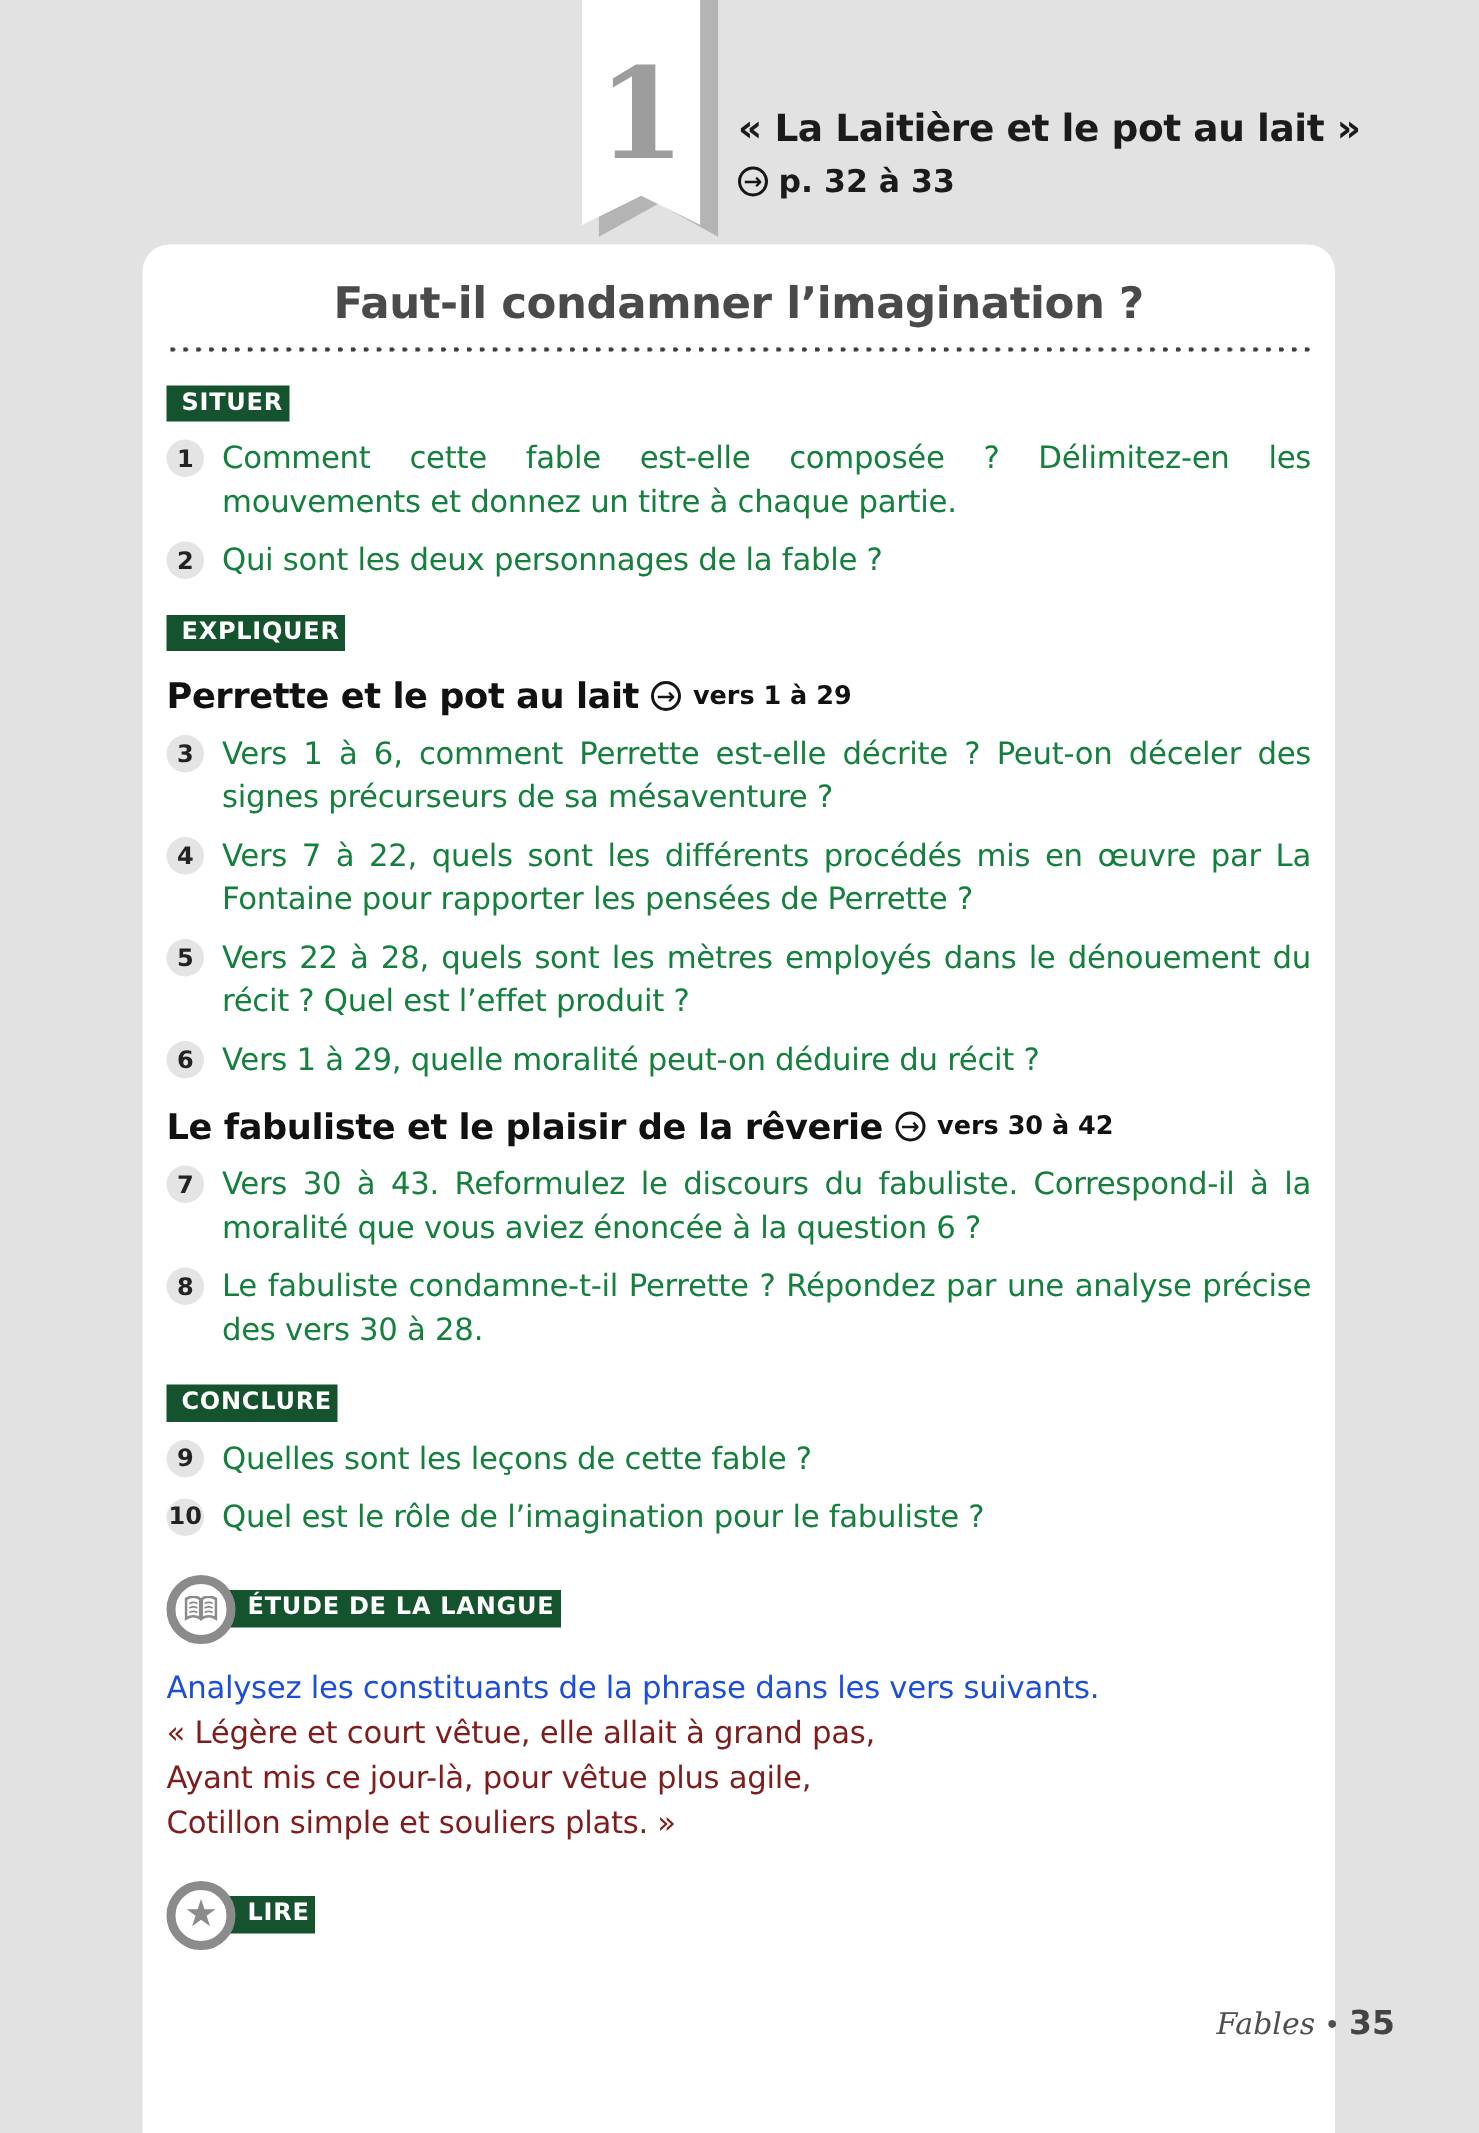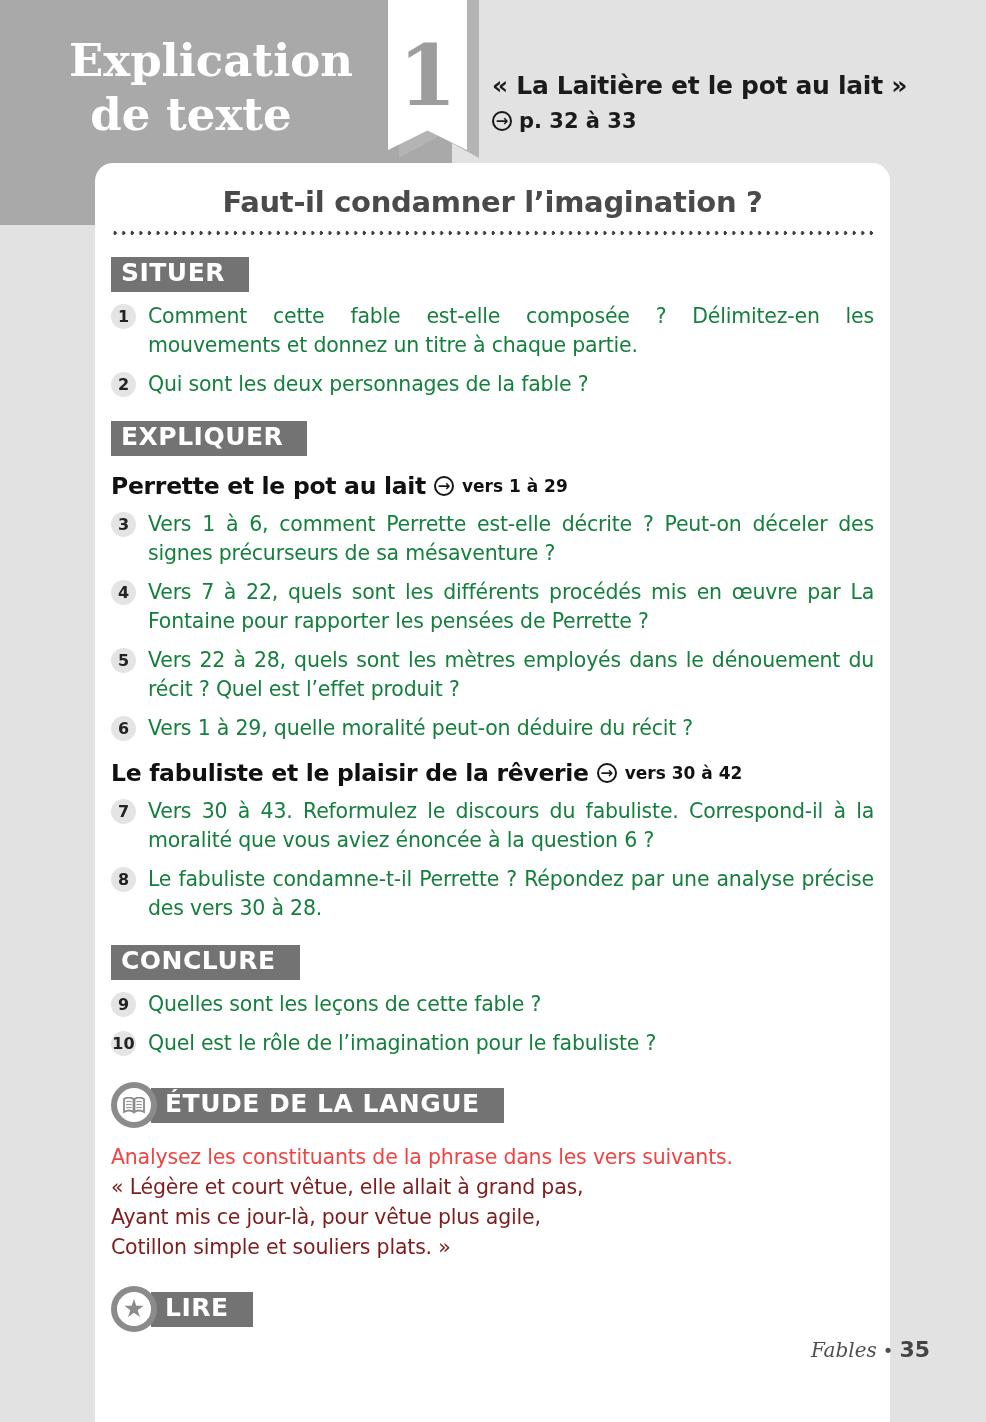"Explication" div.header-block { html: <div> <div> <div>Explication</div> <div>de texte</div> </div> </div> -> none }
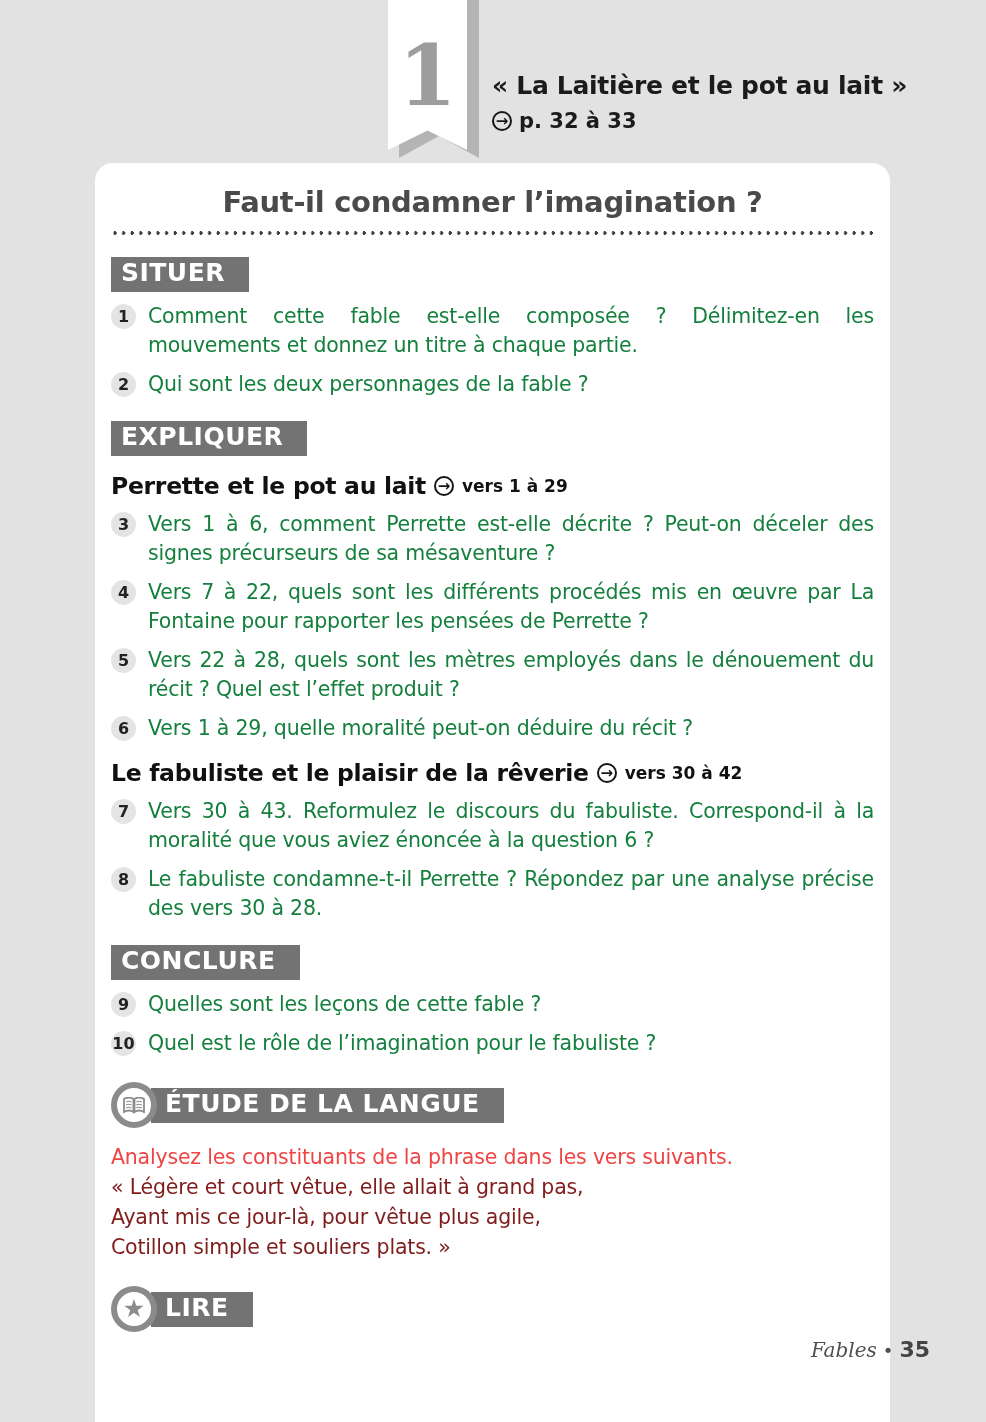"SITUER" .badge { background: #737373 -> #14532d; font-size: 25px -> 16px; padding: 1px 24px 4px 10px -> 1px 4px 4px 10px }
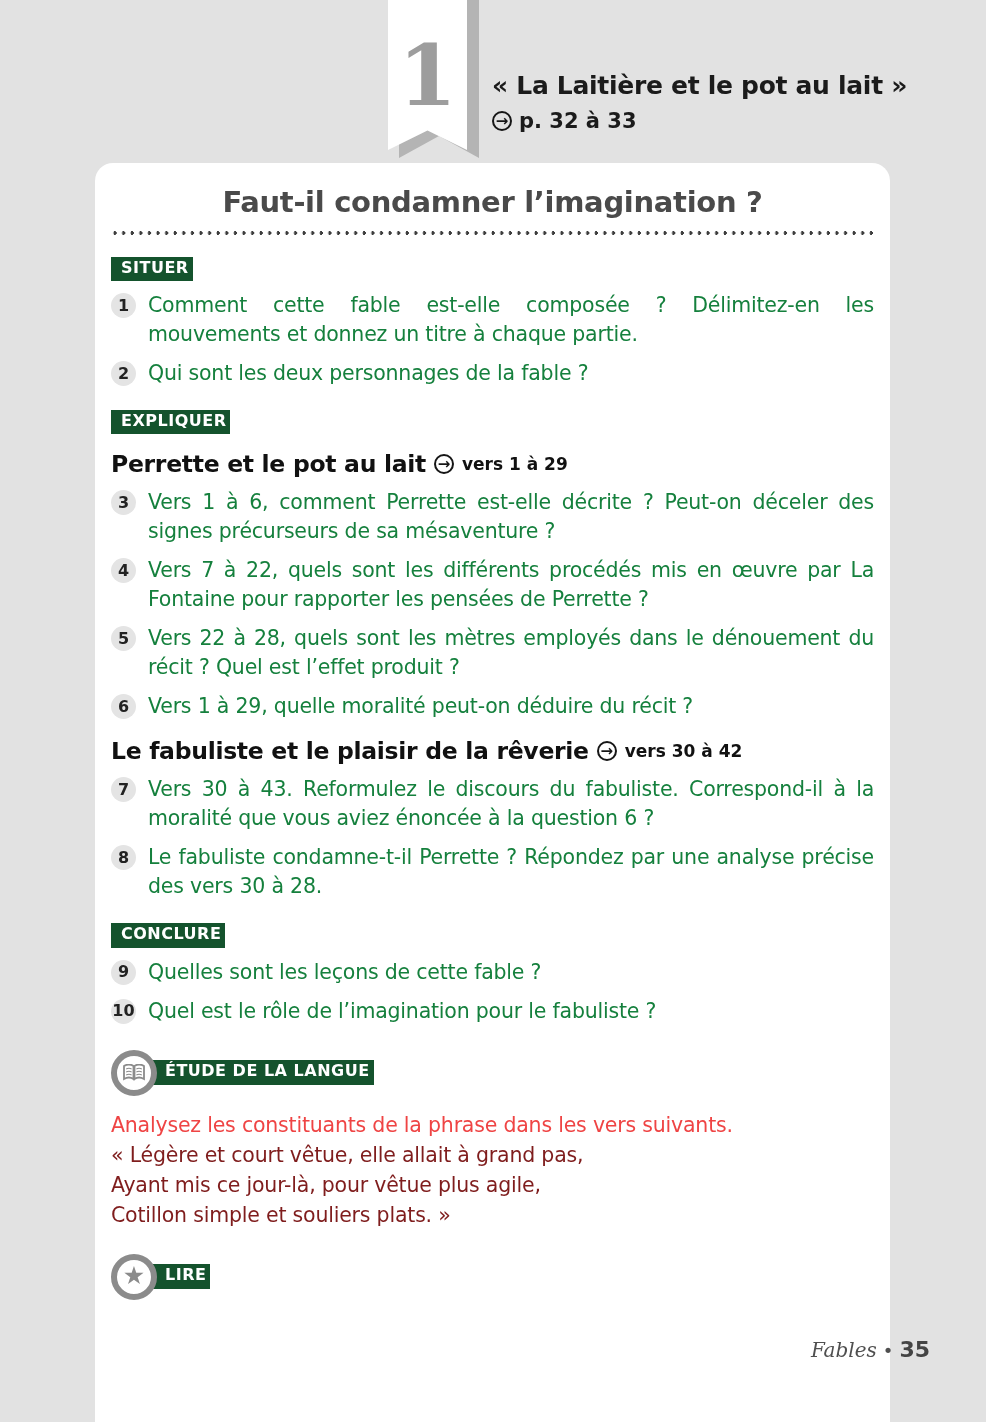"Analysez les constituants de la" .para { color: #ef4444 -> #1d4ed8 }
